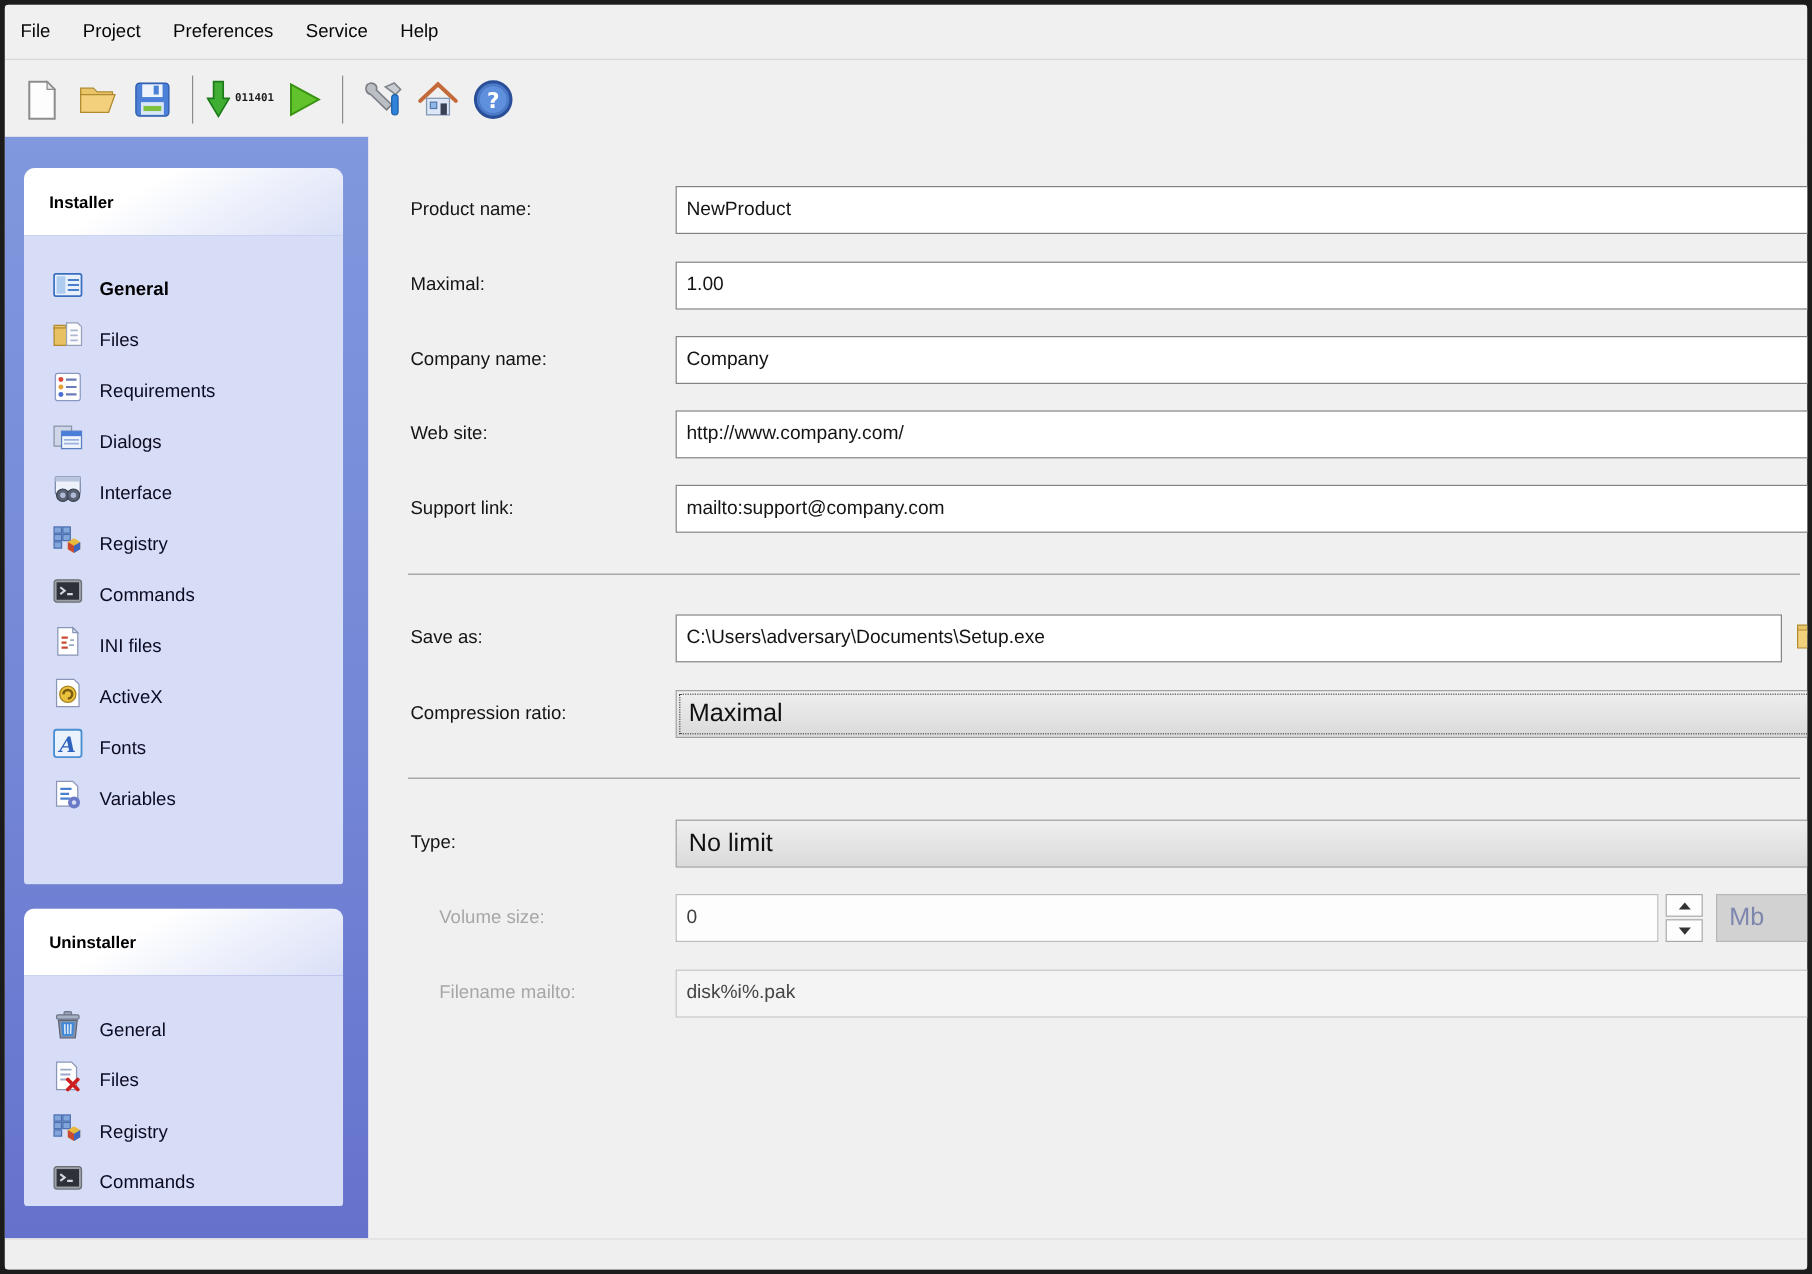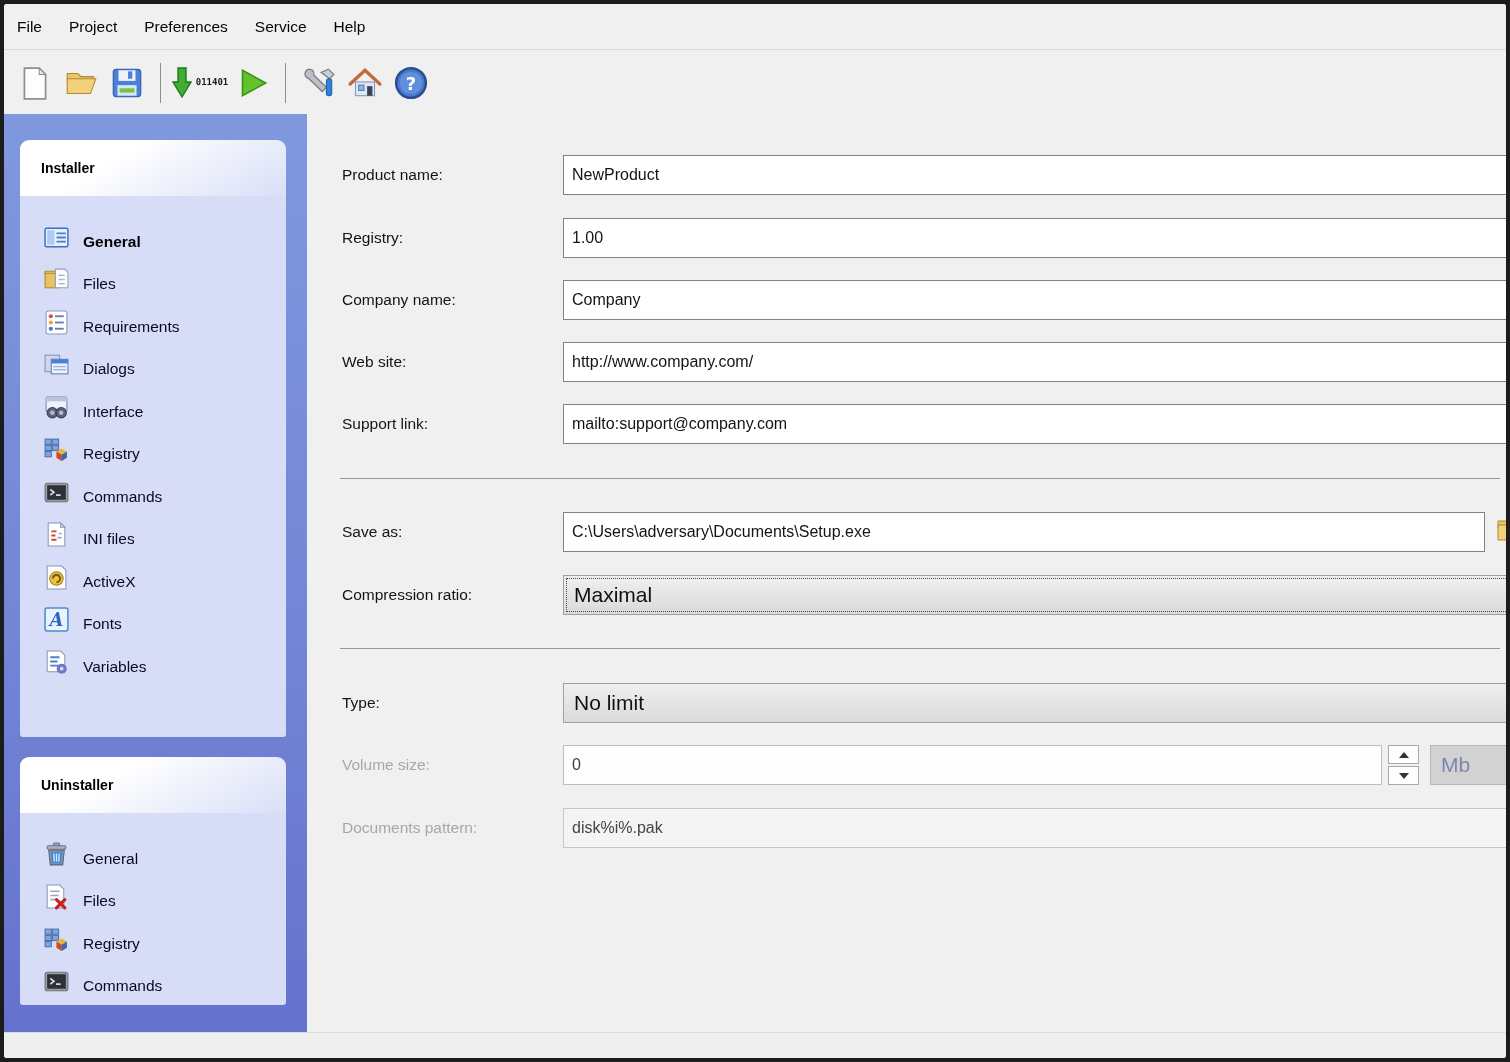"Registry:" span.flabel { text: Registry -> Maximal }
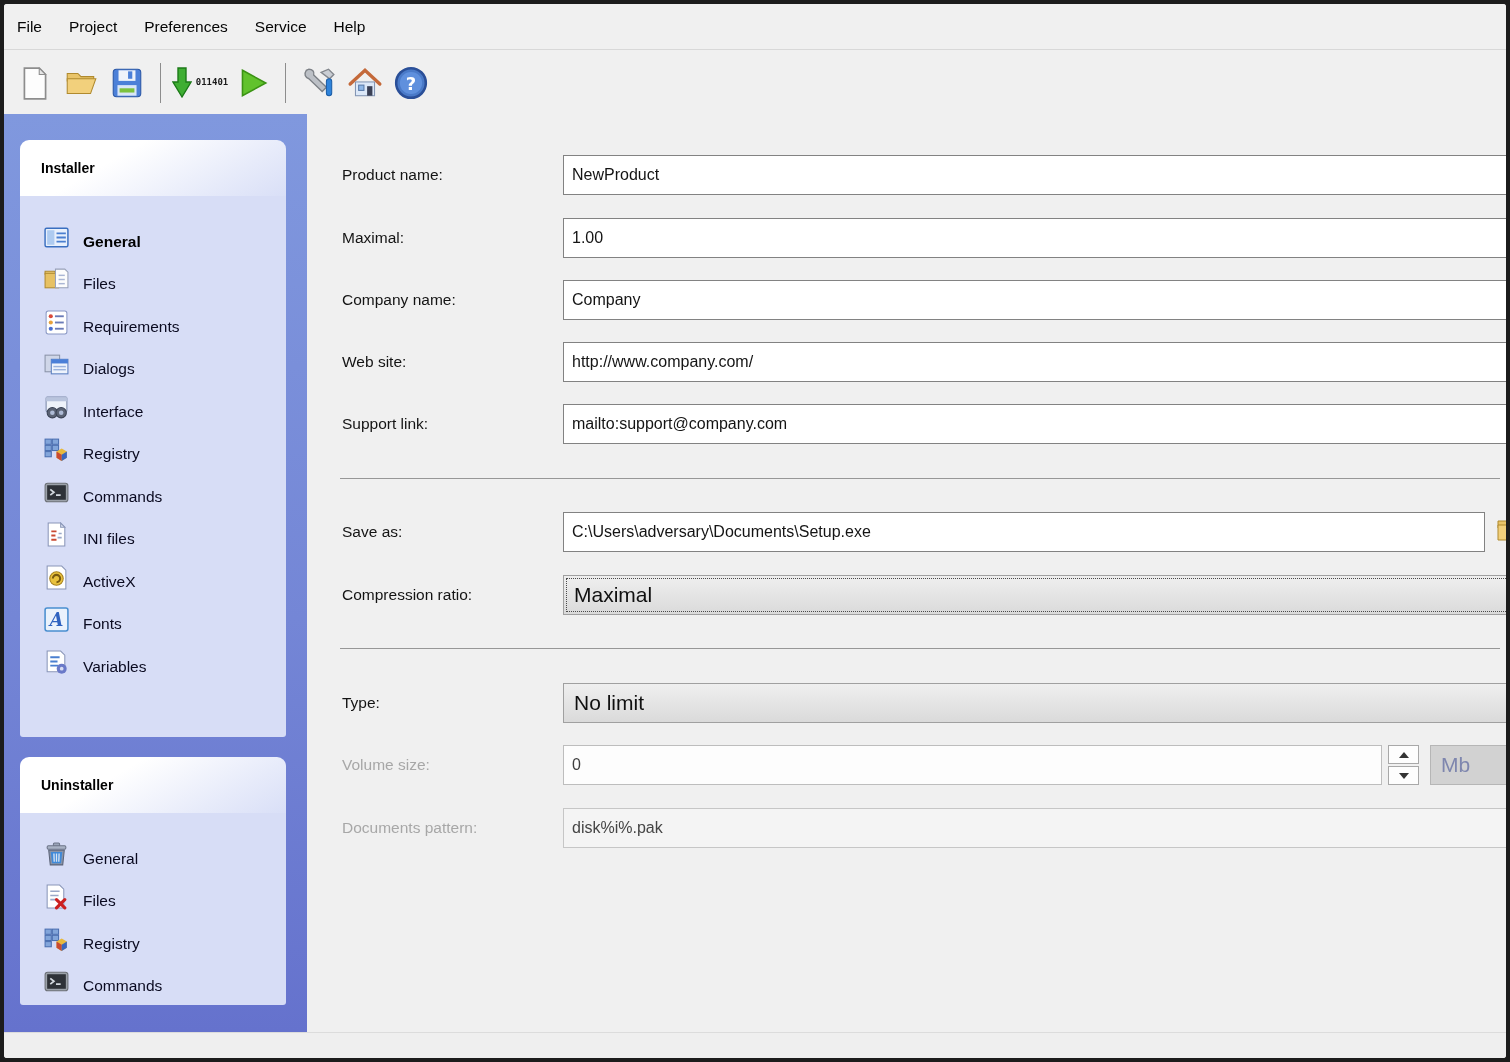"Volume size:" .frow.dim .flabel { margin-left: none -> 24px }
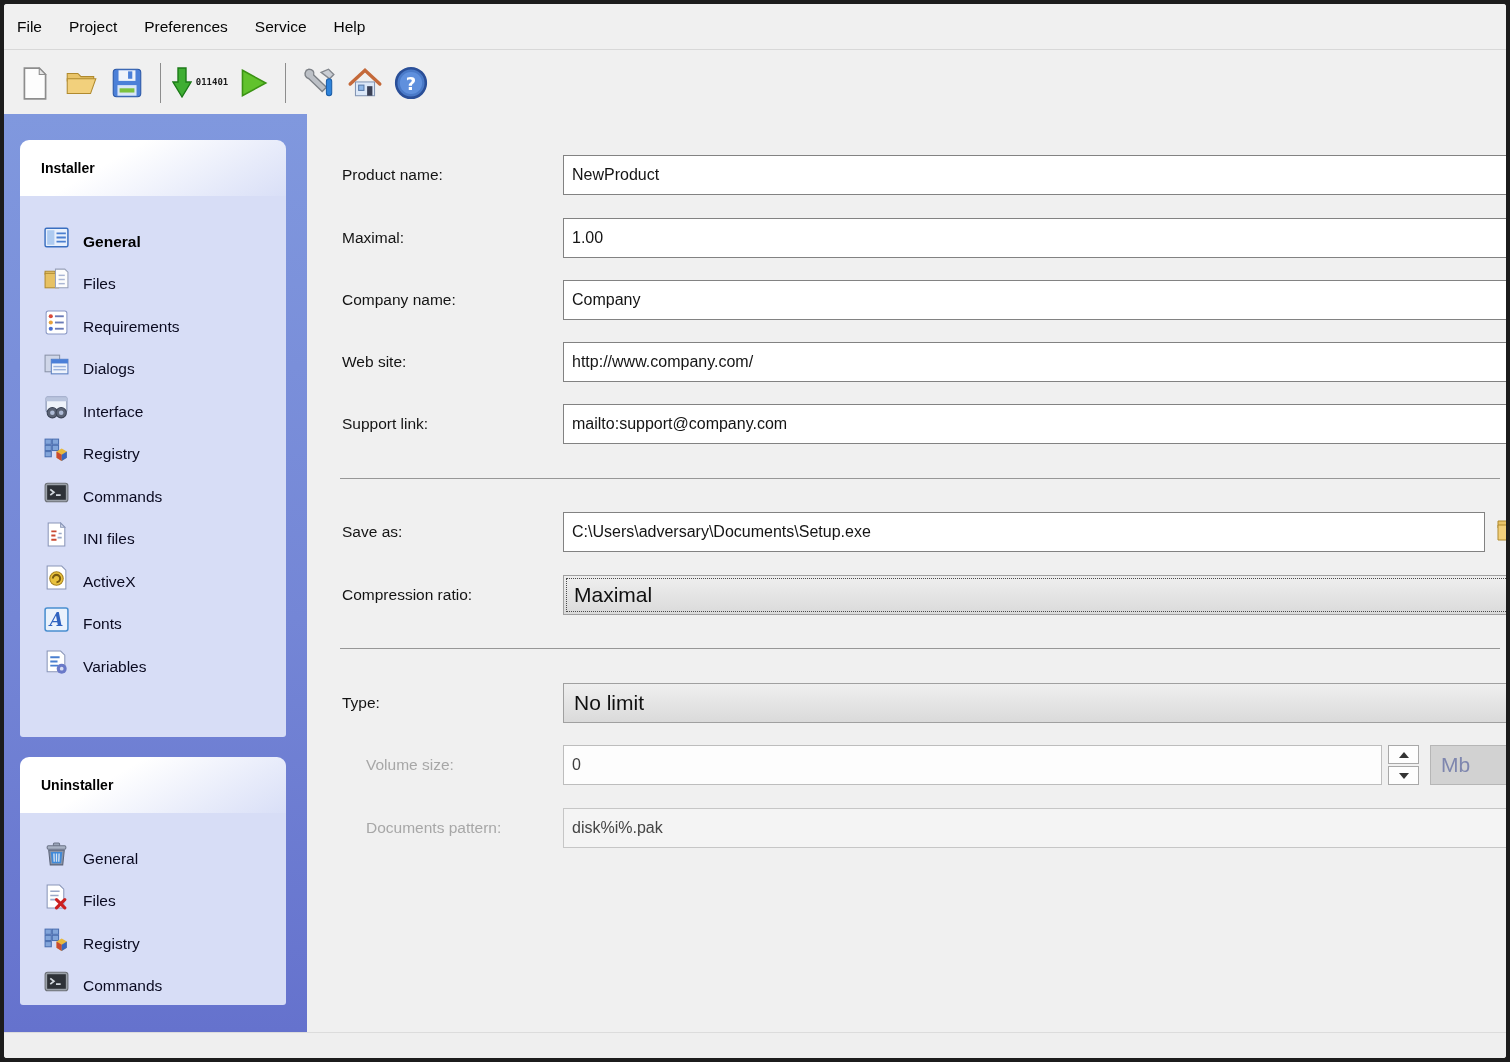"Documents pattern:" span.flabel { text: Documents pattern -> Filename mailto }
